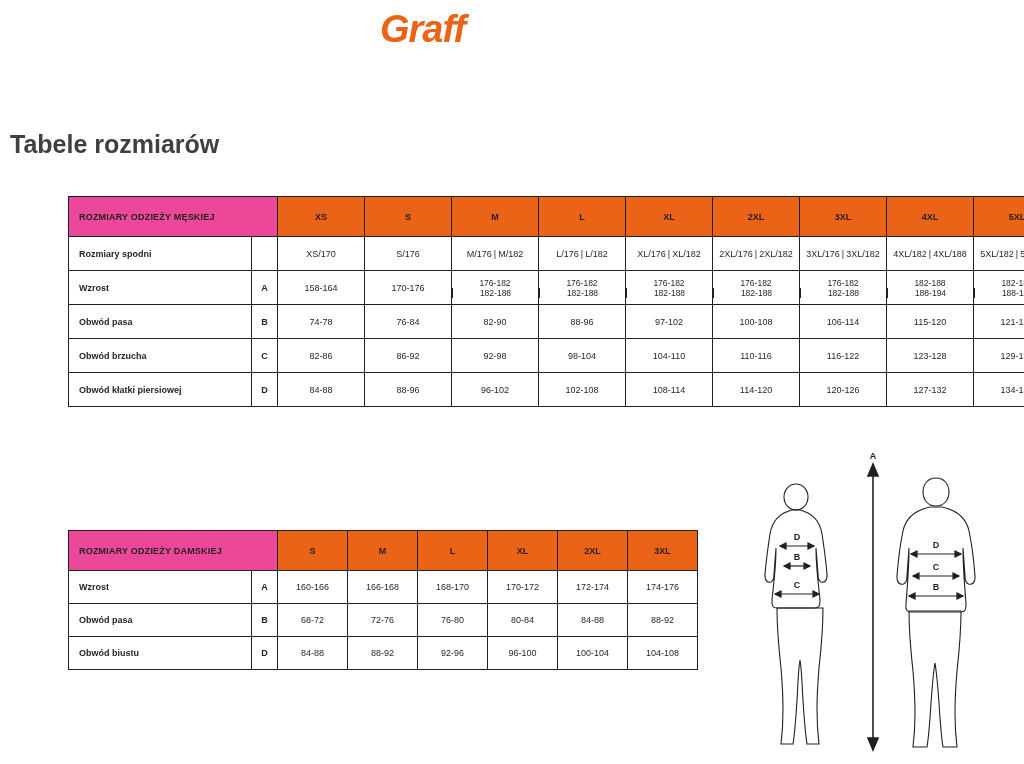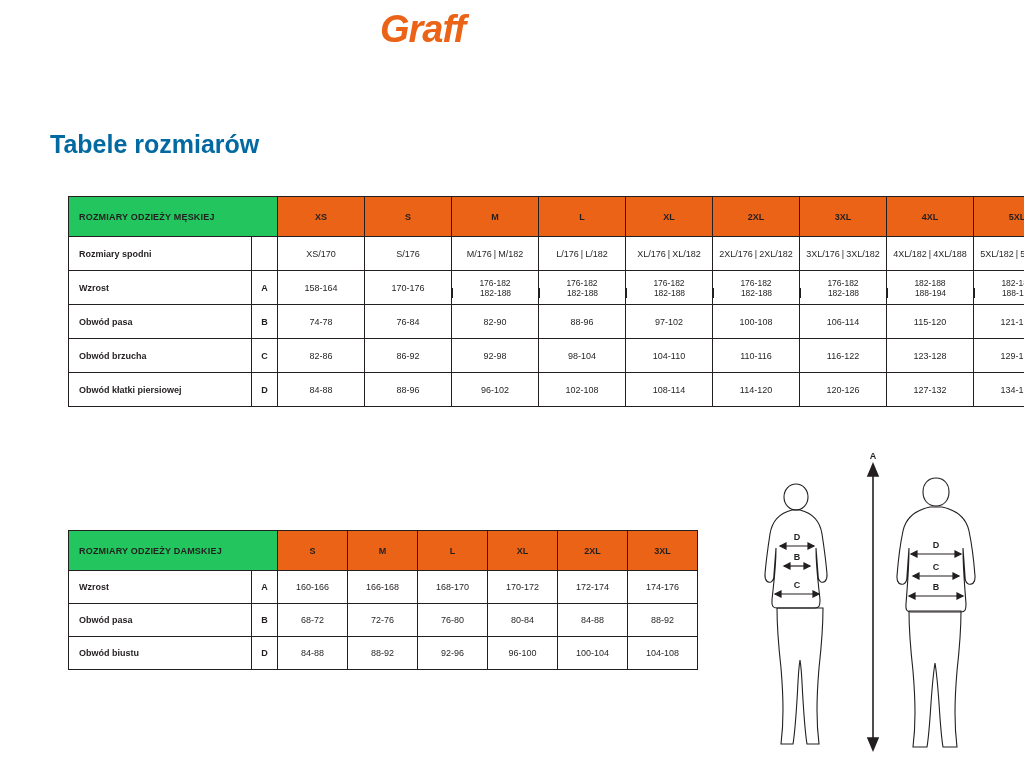"Tabele rozmiarów" .page-title { color: #0369a1 -> #404040; margin-left: 40px -> none }
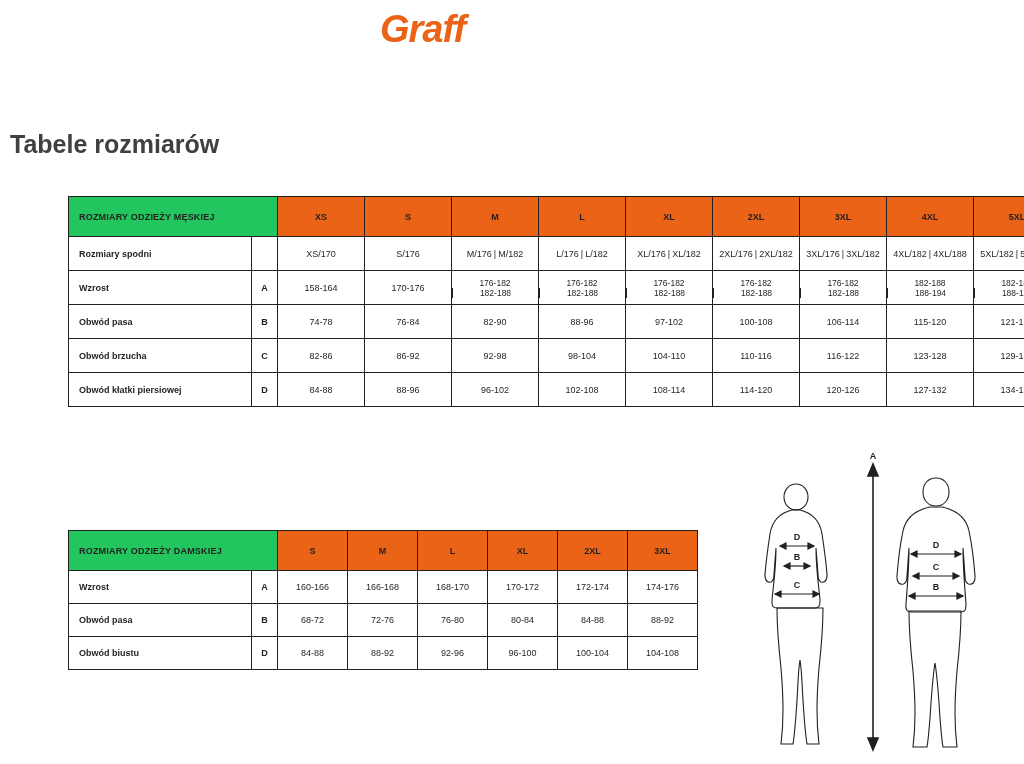"ROZMIARY ODZIEŻY MĘSKIEJ" .hdr-label { background: #22c55e -> #ec4899 }
